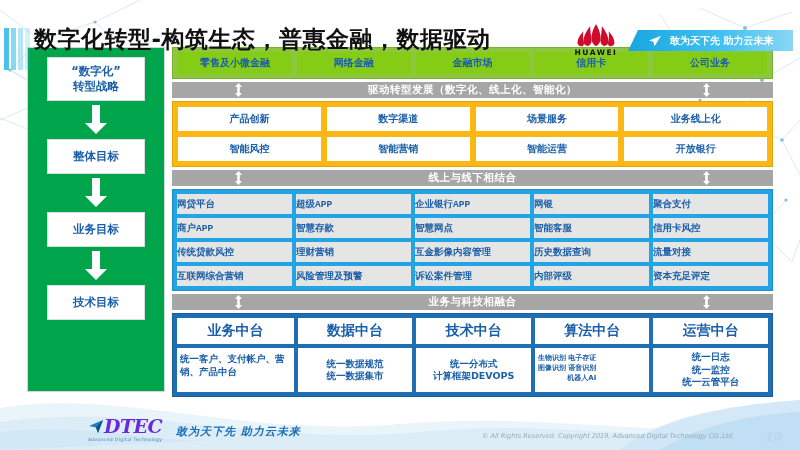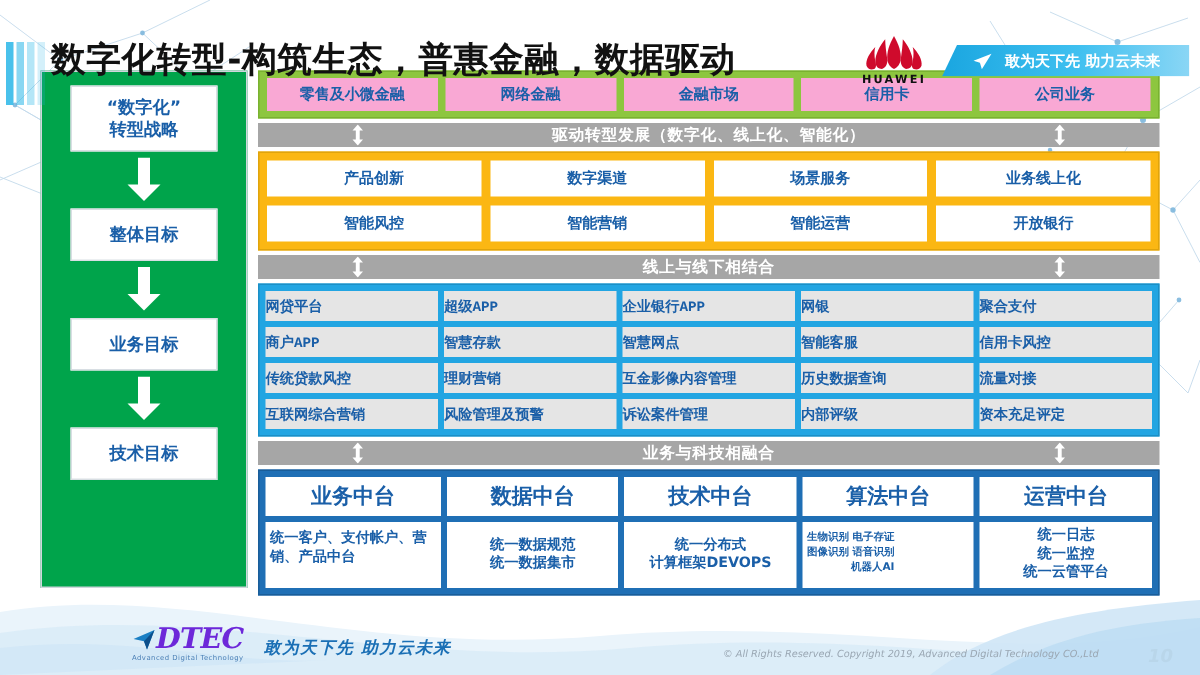"零售及小微金融" .green-bar .cell { background: #f9a8d4 -> #84cc16 }
